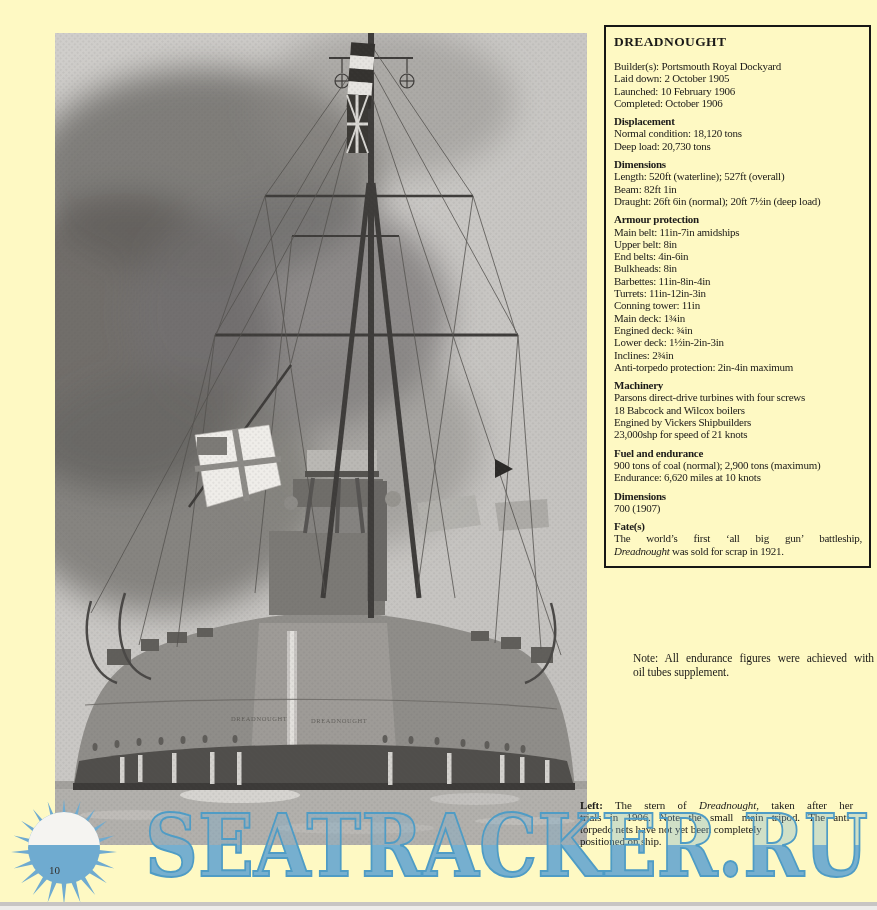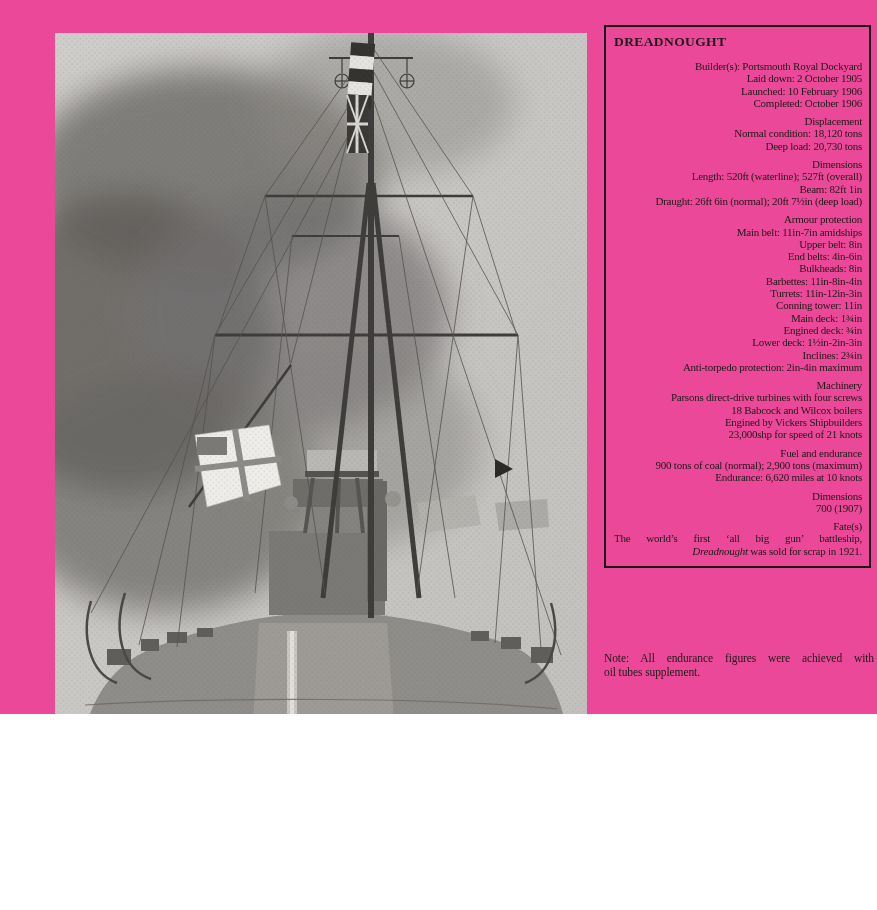"DREADNOUGHT" .page { background: #ec4899 -> #fef9c3; height: 714px -> 910px }
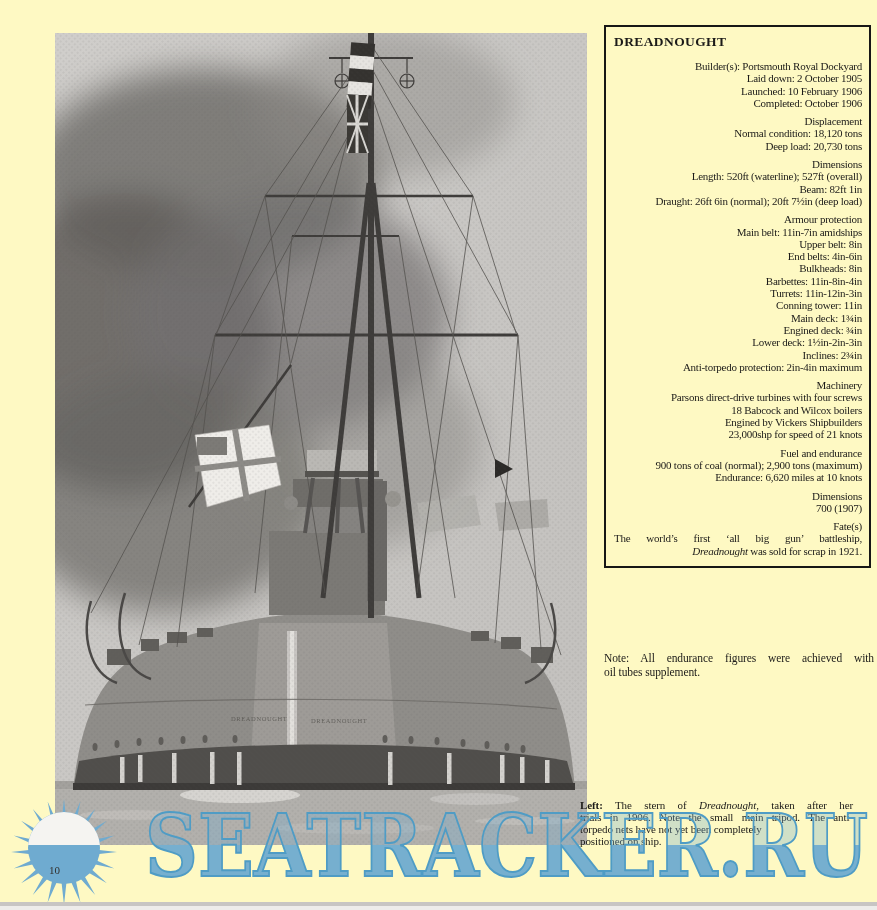"Builder(s): Portsmouth Royal Dockyard" .spec-header,.spec-line { text-align: right -> none }
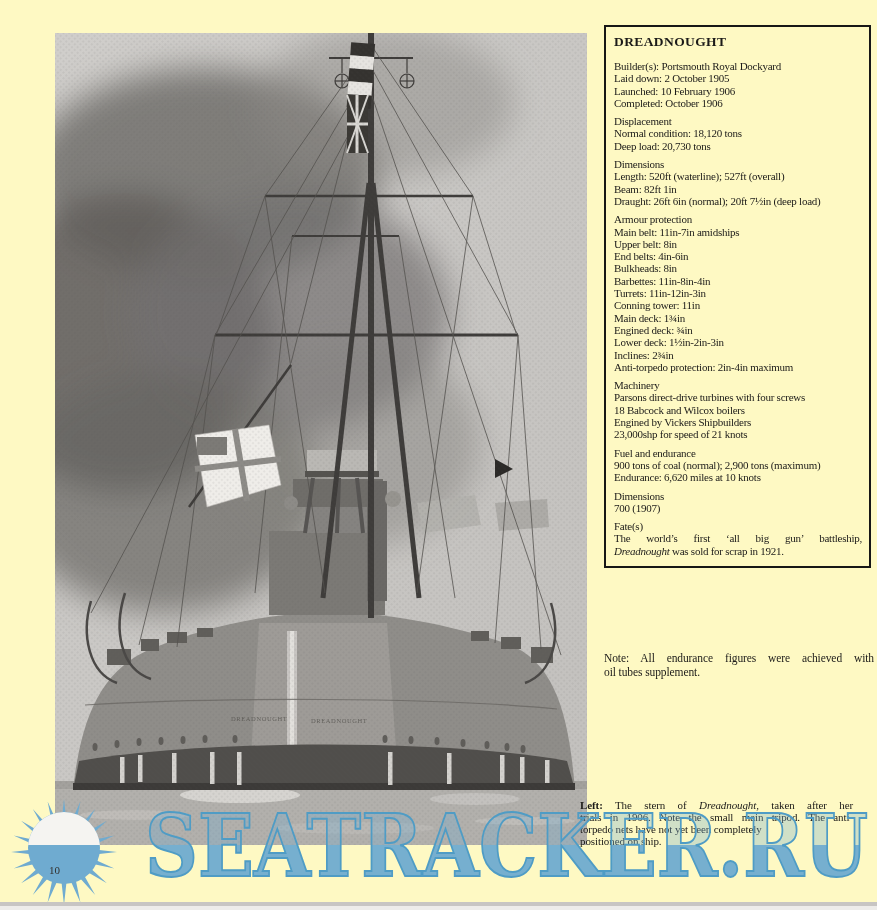"Displacement" .spec-header { font-weight: normal -> bold }
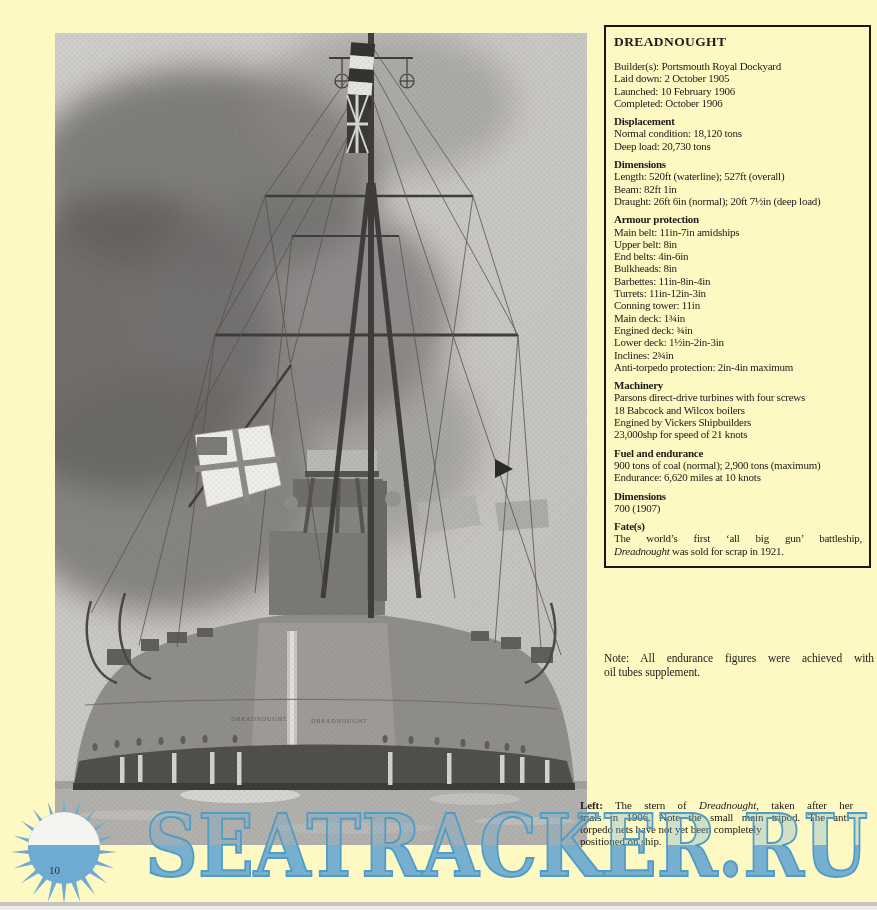"Note: All endurance figures were" .note-line { margin-left: none -> 29px }
